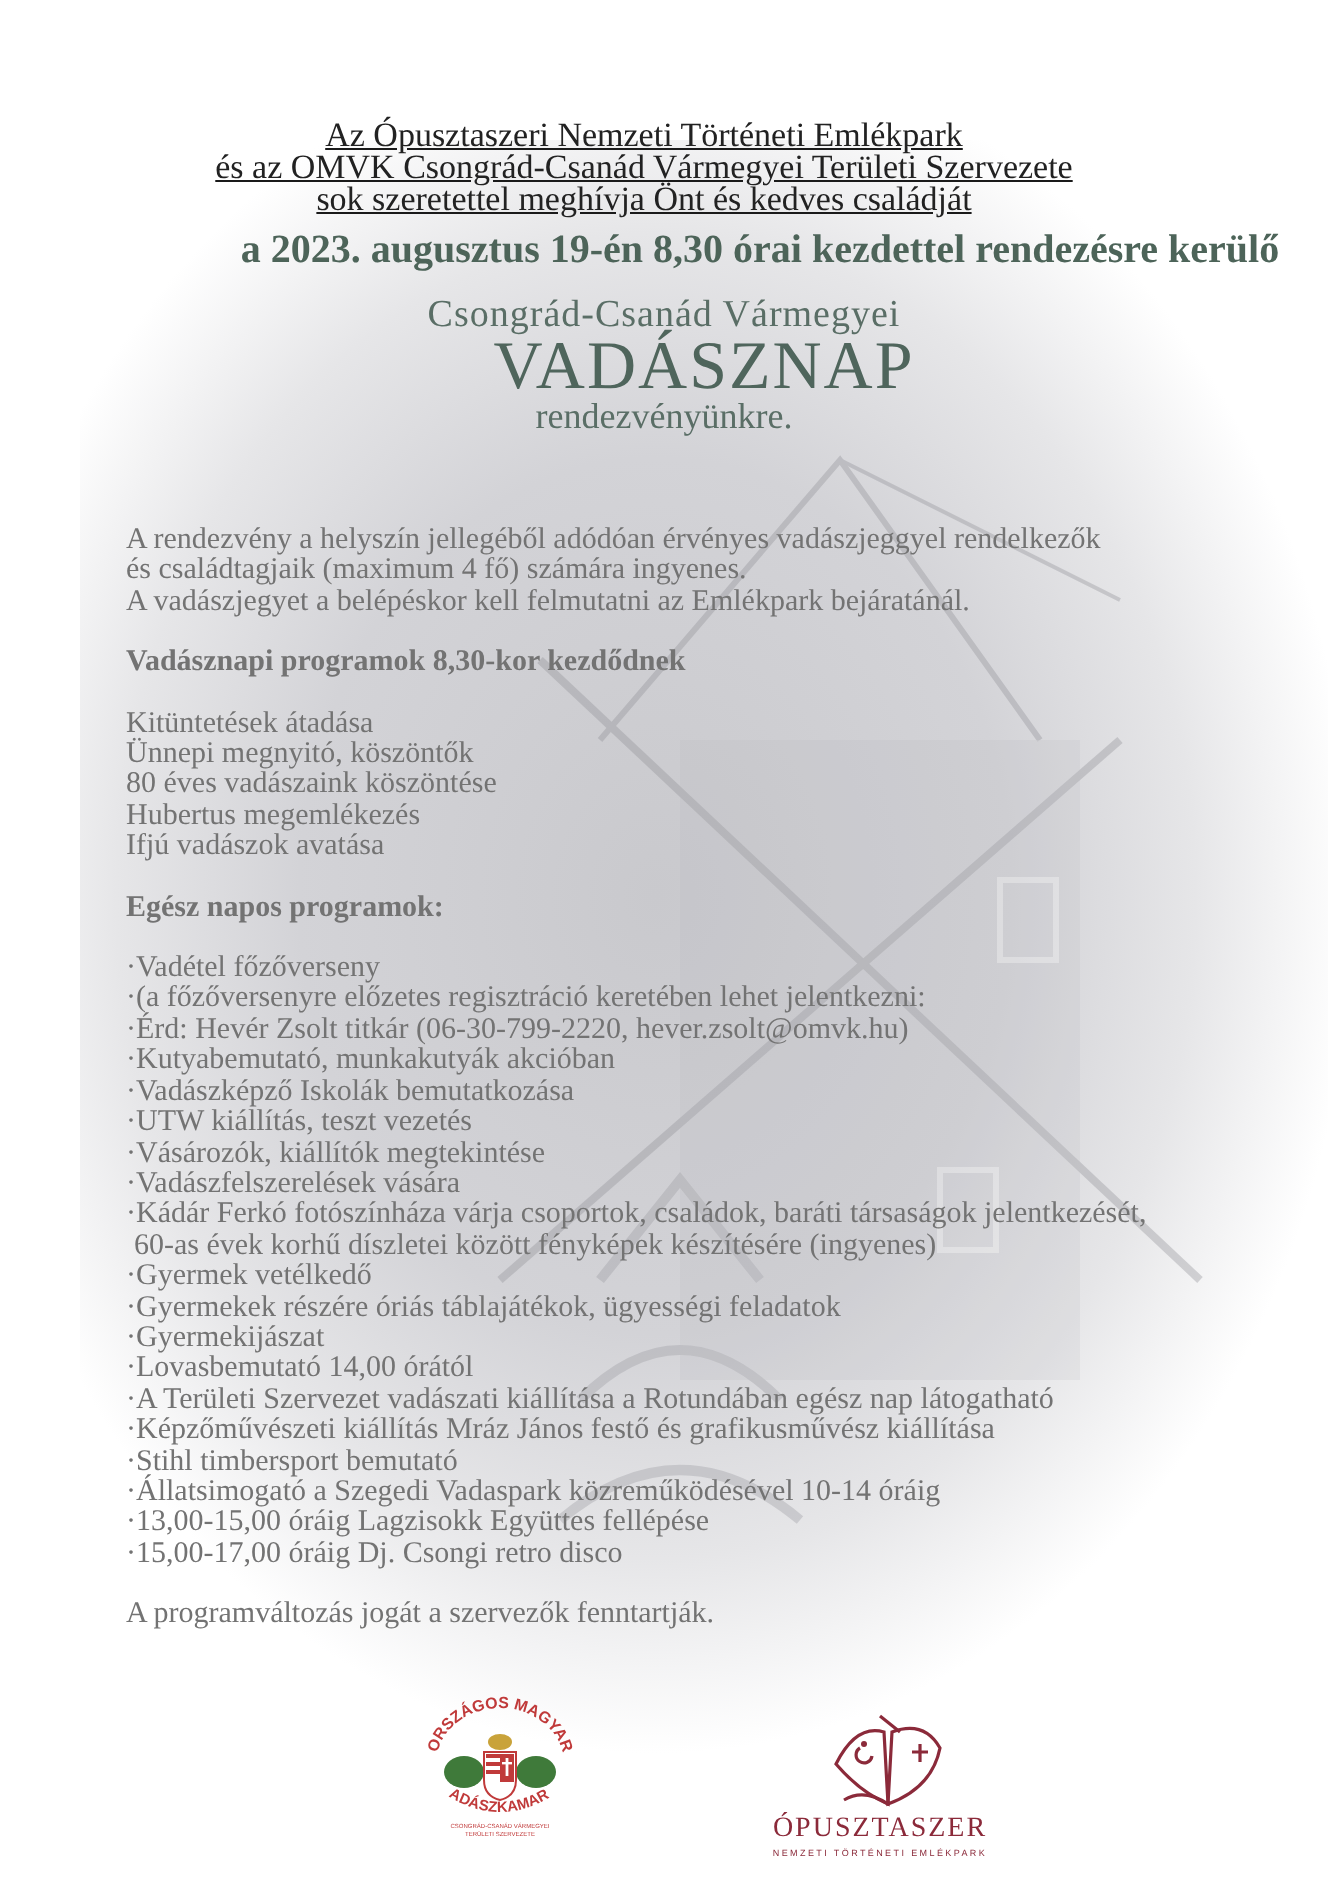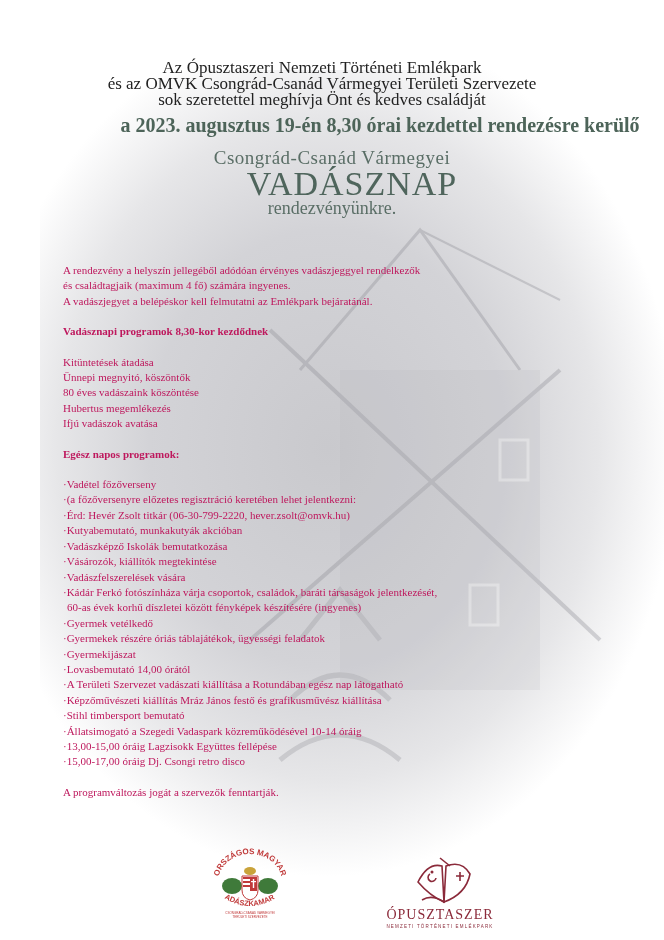"Az Ópusztaszeri Nemzeti Történeti" .header { text-decoration: none -> underline }
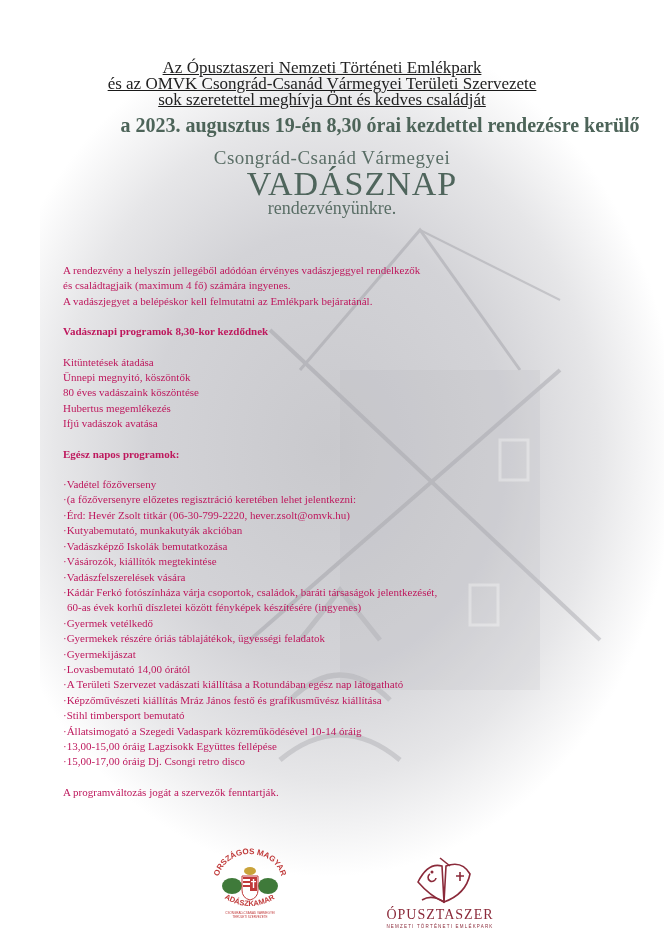"A rendezvény a helyszín jellegéből" .body { color: #be185d -> #737373; font-size: 11px -> 15px }
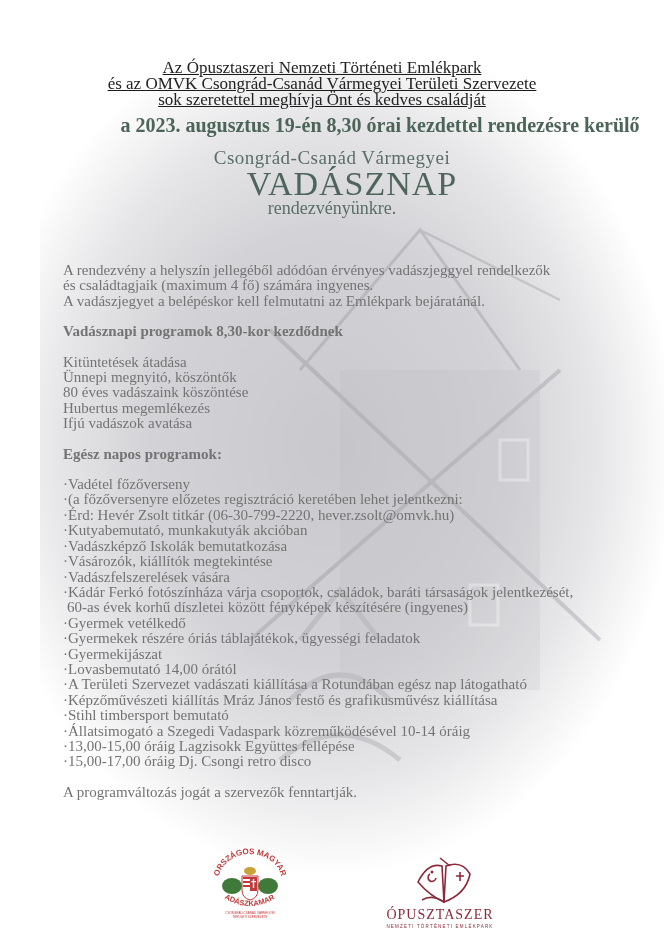"UTW kiállítás, teszt vezetés" p.bullet { html: none -> <p>UTW kiállítás, teszt vezetés</p> }
